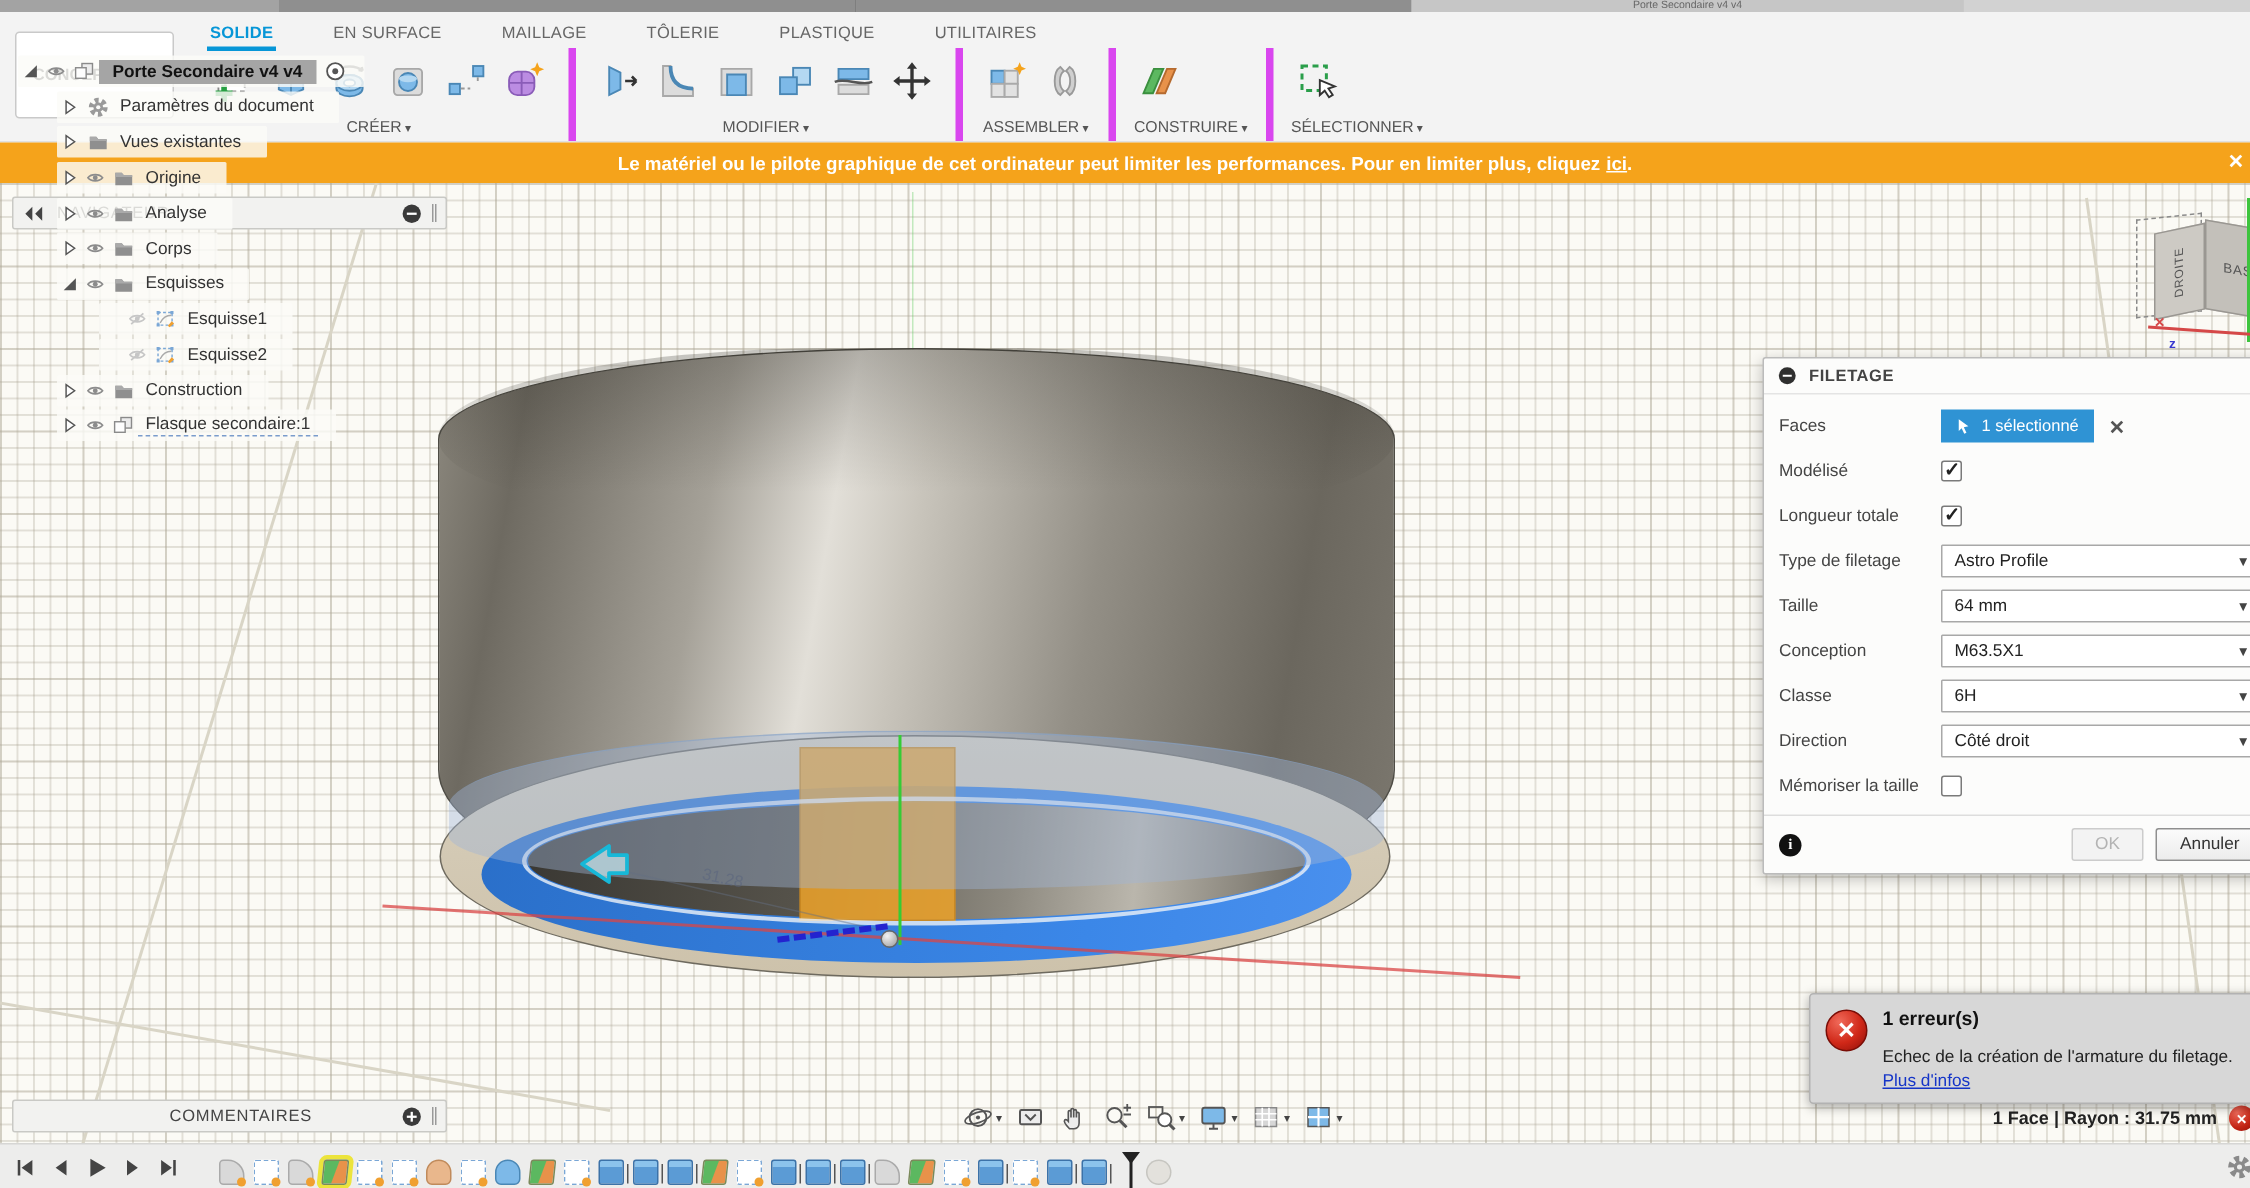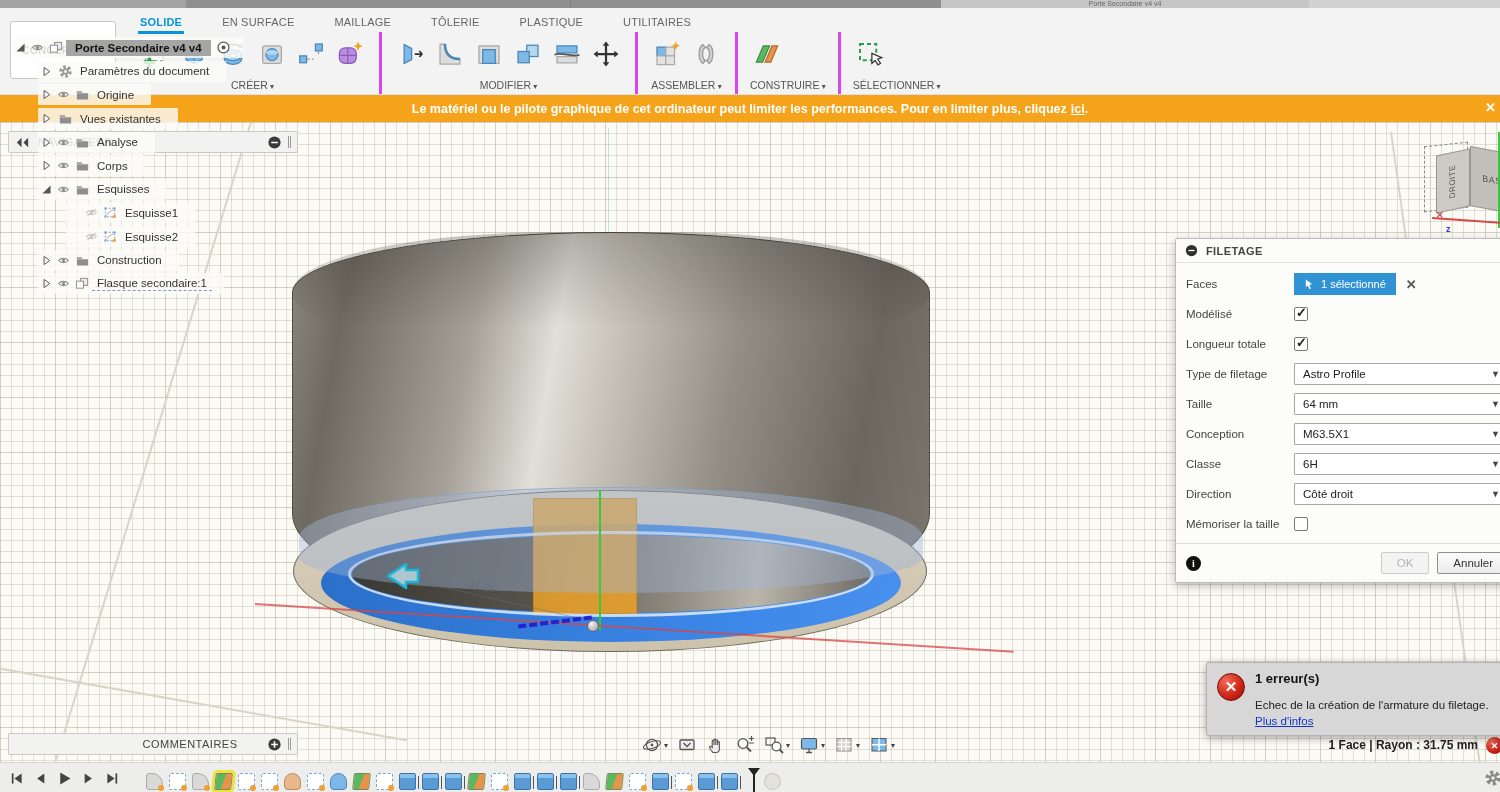"CRÉER ▾" .rgroup { border-right: 3px solid #d946ef -> 5px solid #d946ef }
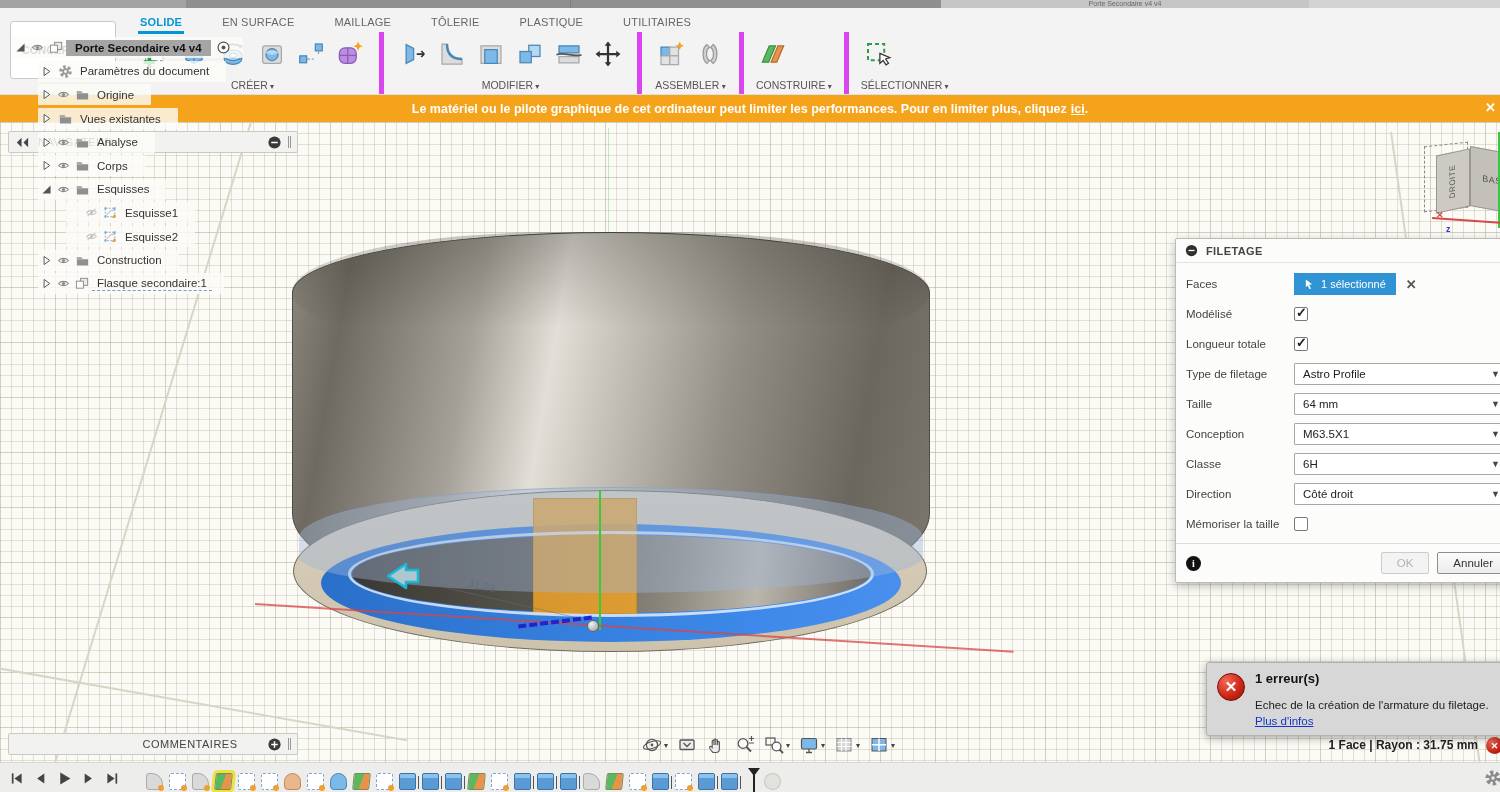"Origine" div.nrow { order: before "Vues existantes" -> after "Vues existantes" }
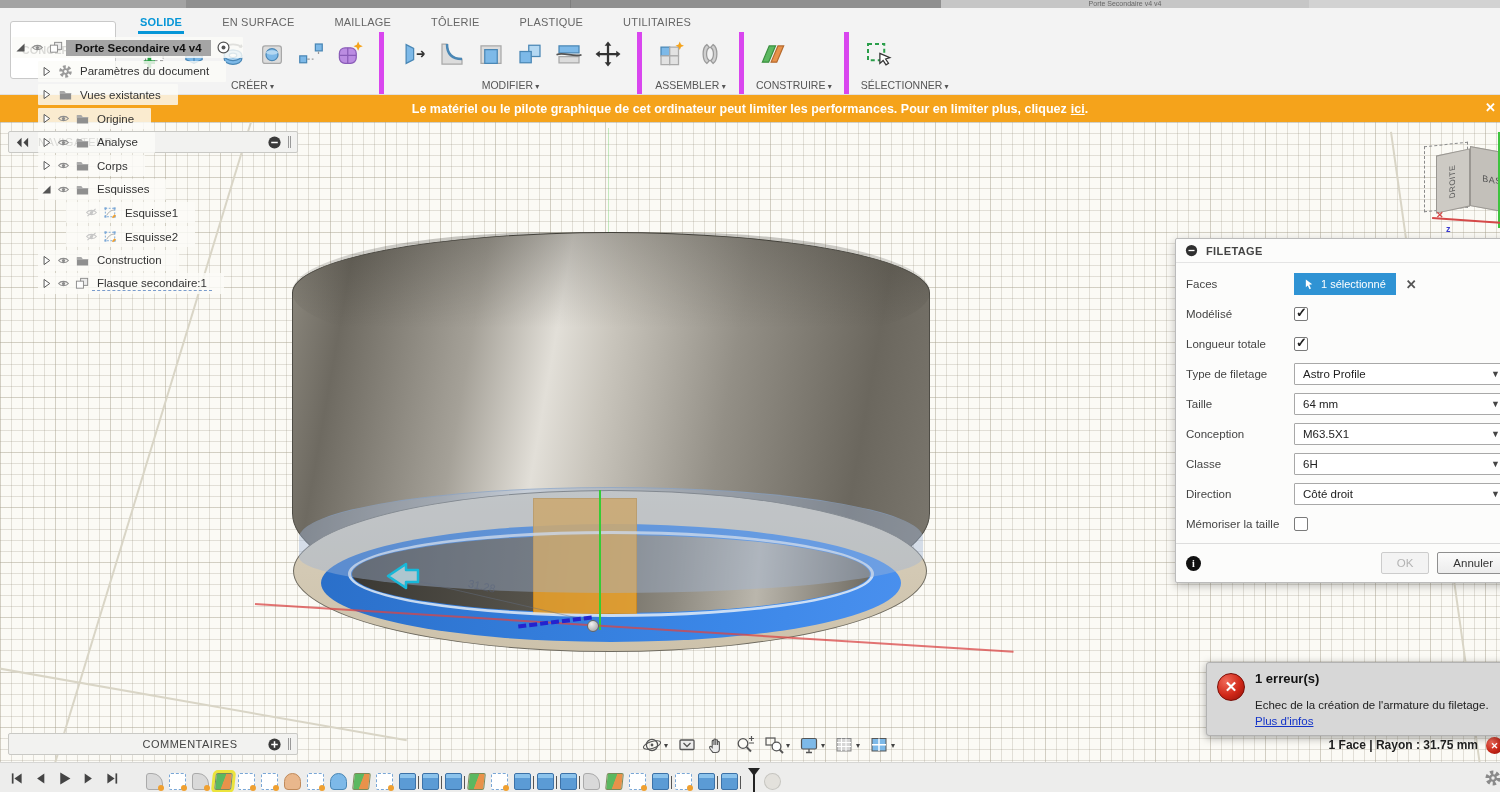"COMMENTAIRES" span.ttl { text-align: center -> none }
